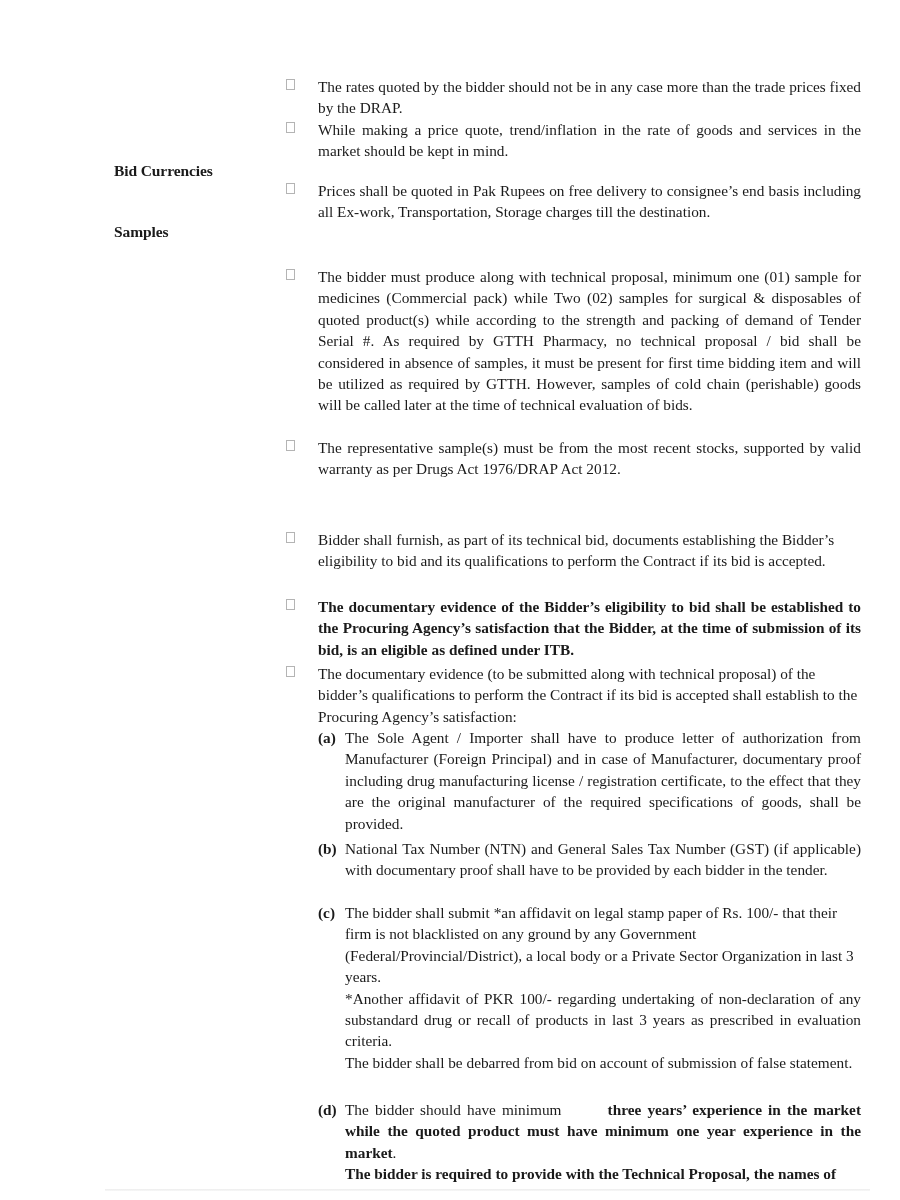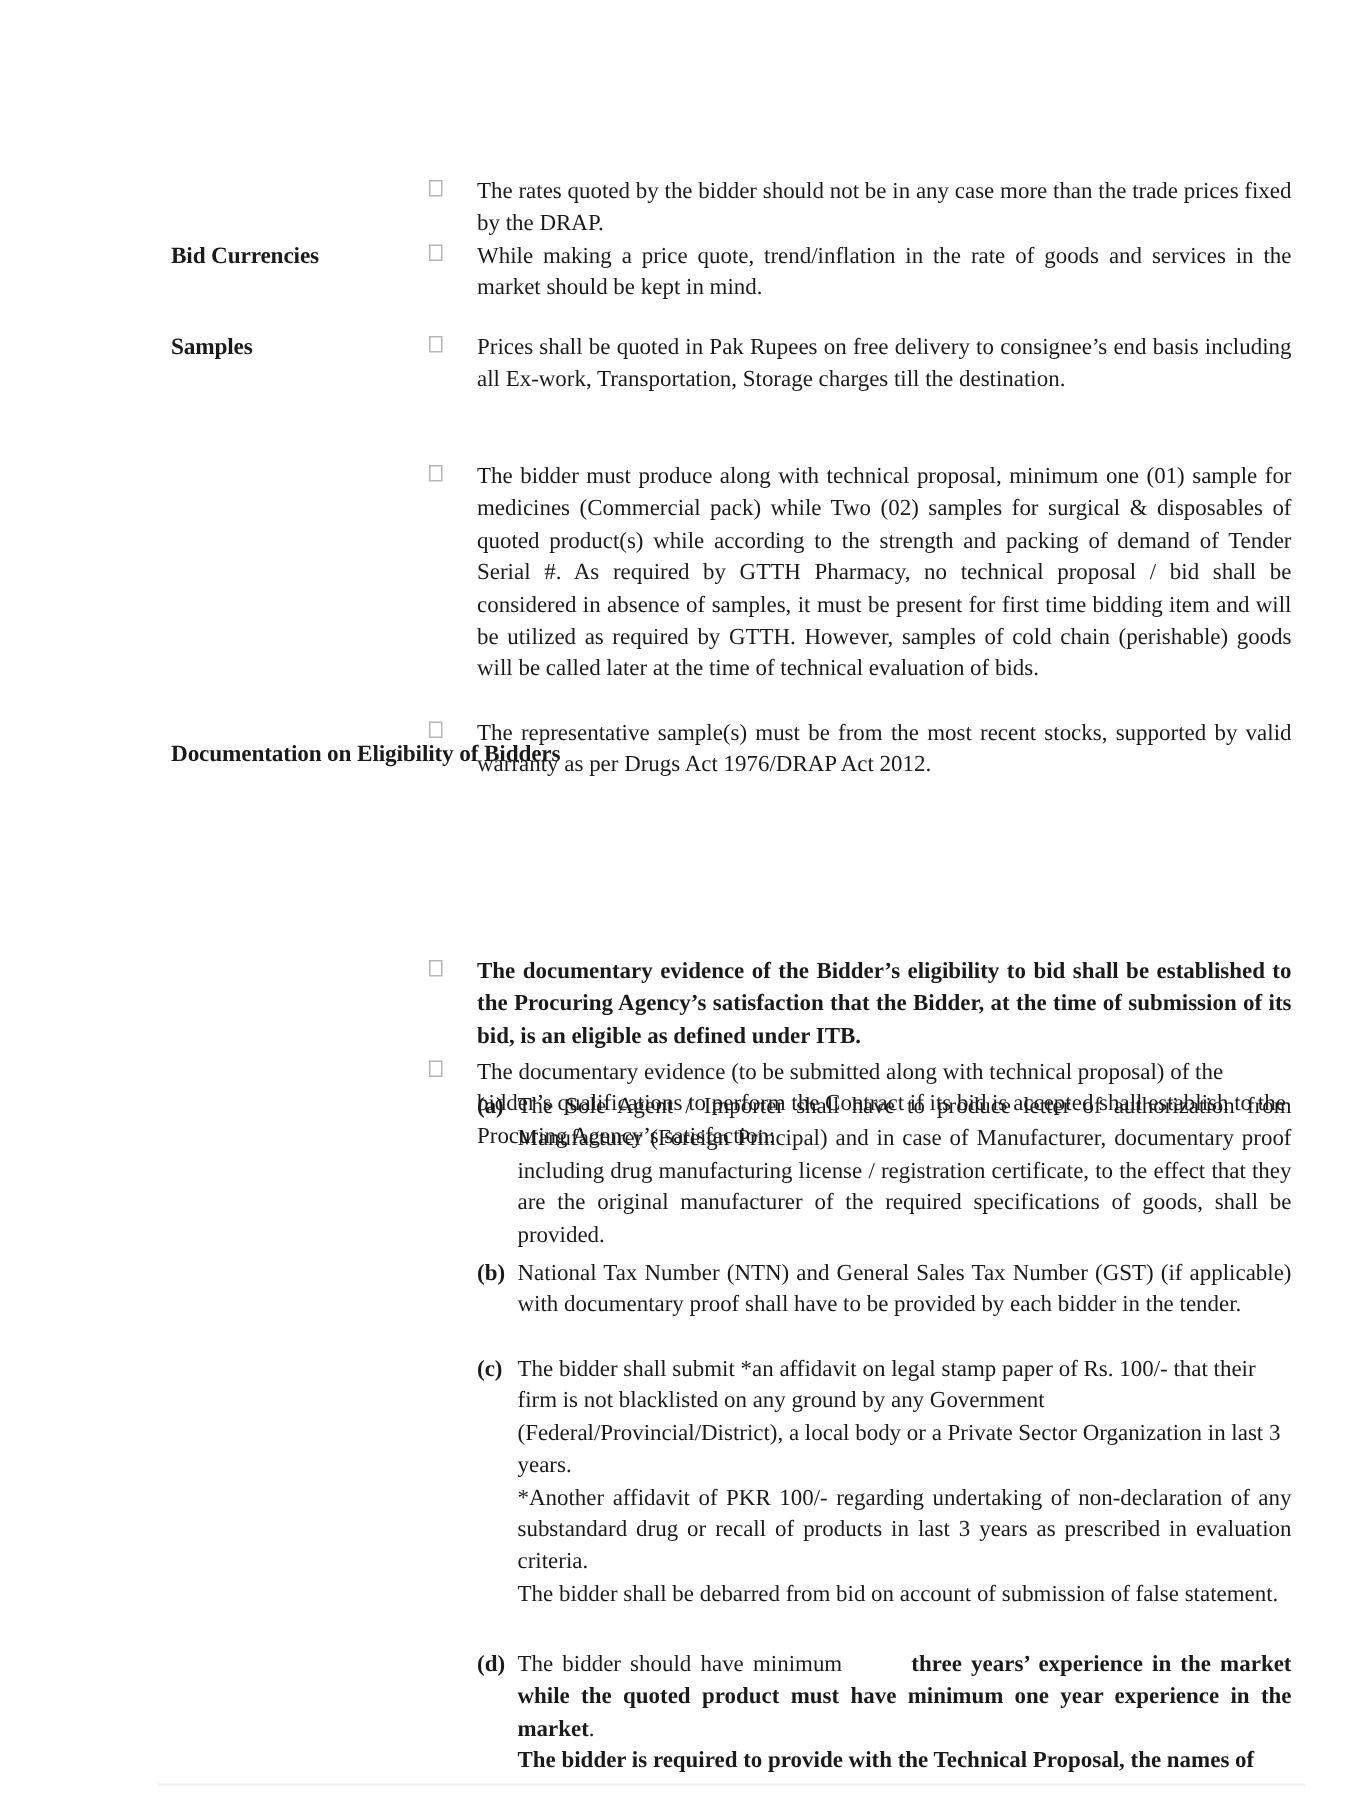"The rates quoted by the" .bullet-row { margin-top: 41px -> none }
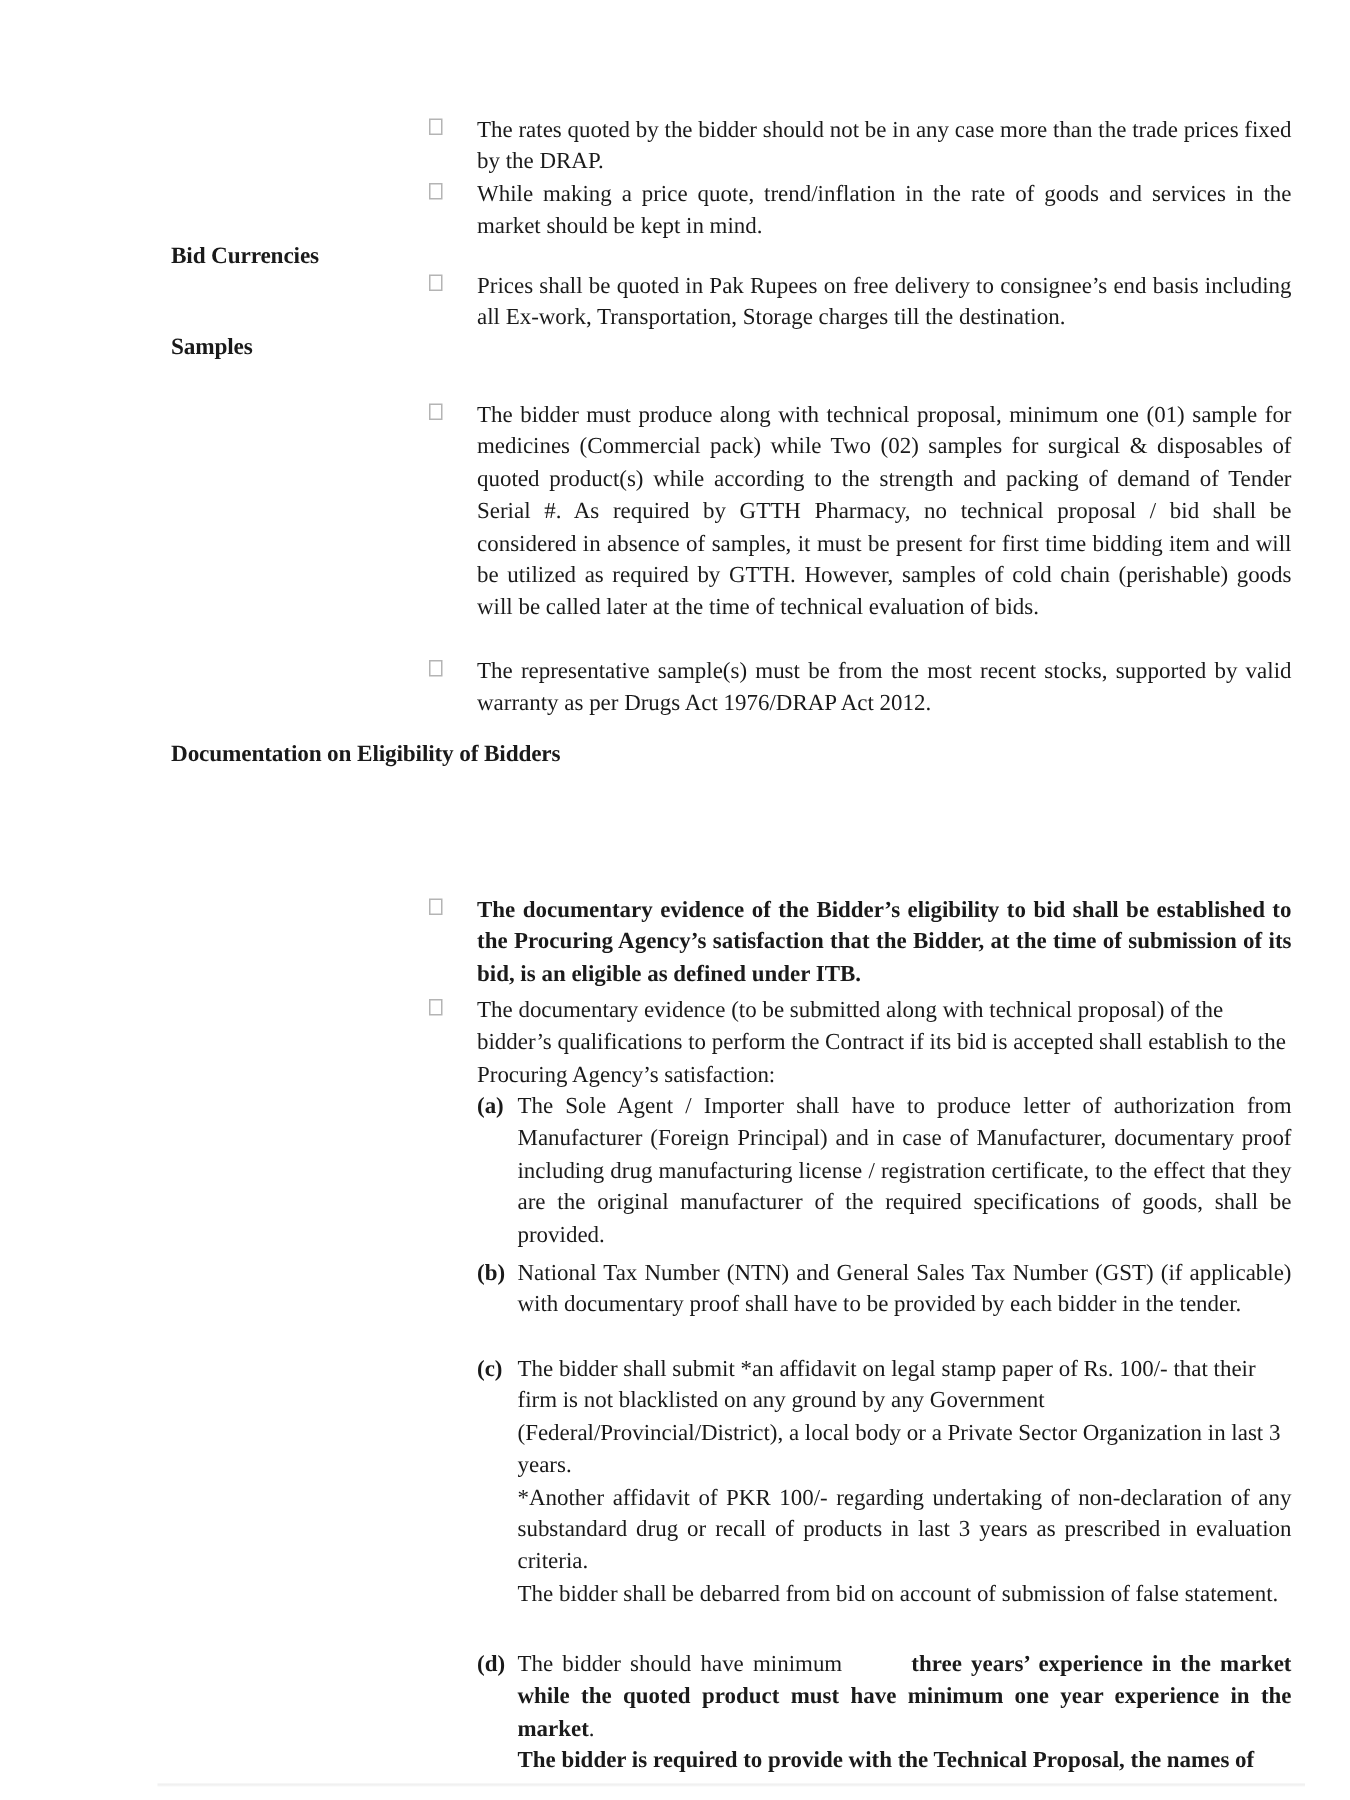"Documentation on Eligibility of Bidders" div.margin-head { html: <div>Documentation on Eligibility of Bidders</div> -> none }
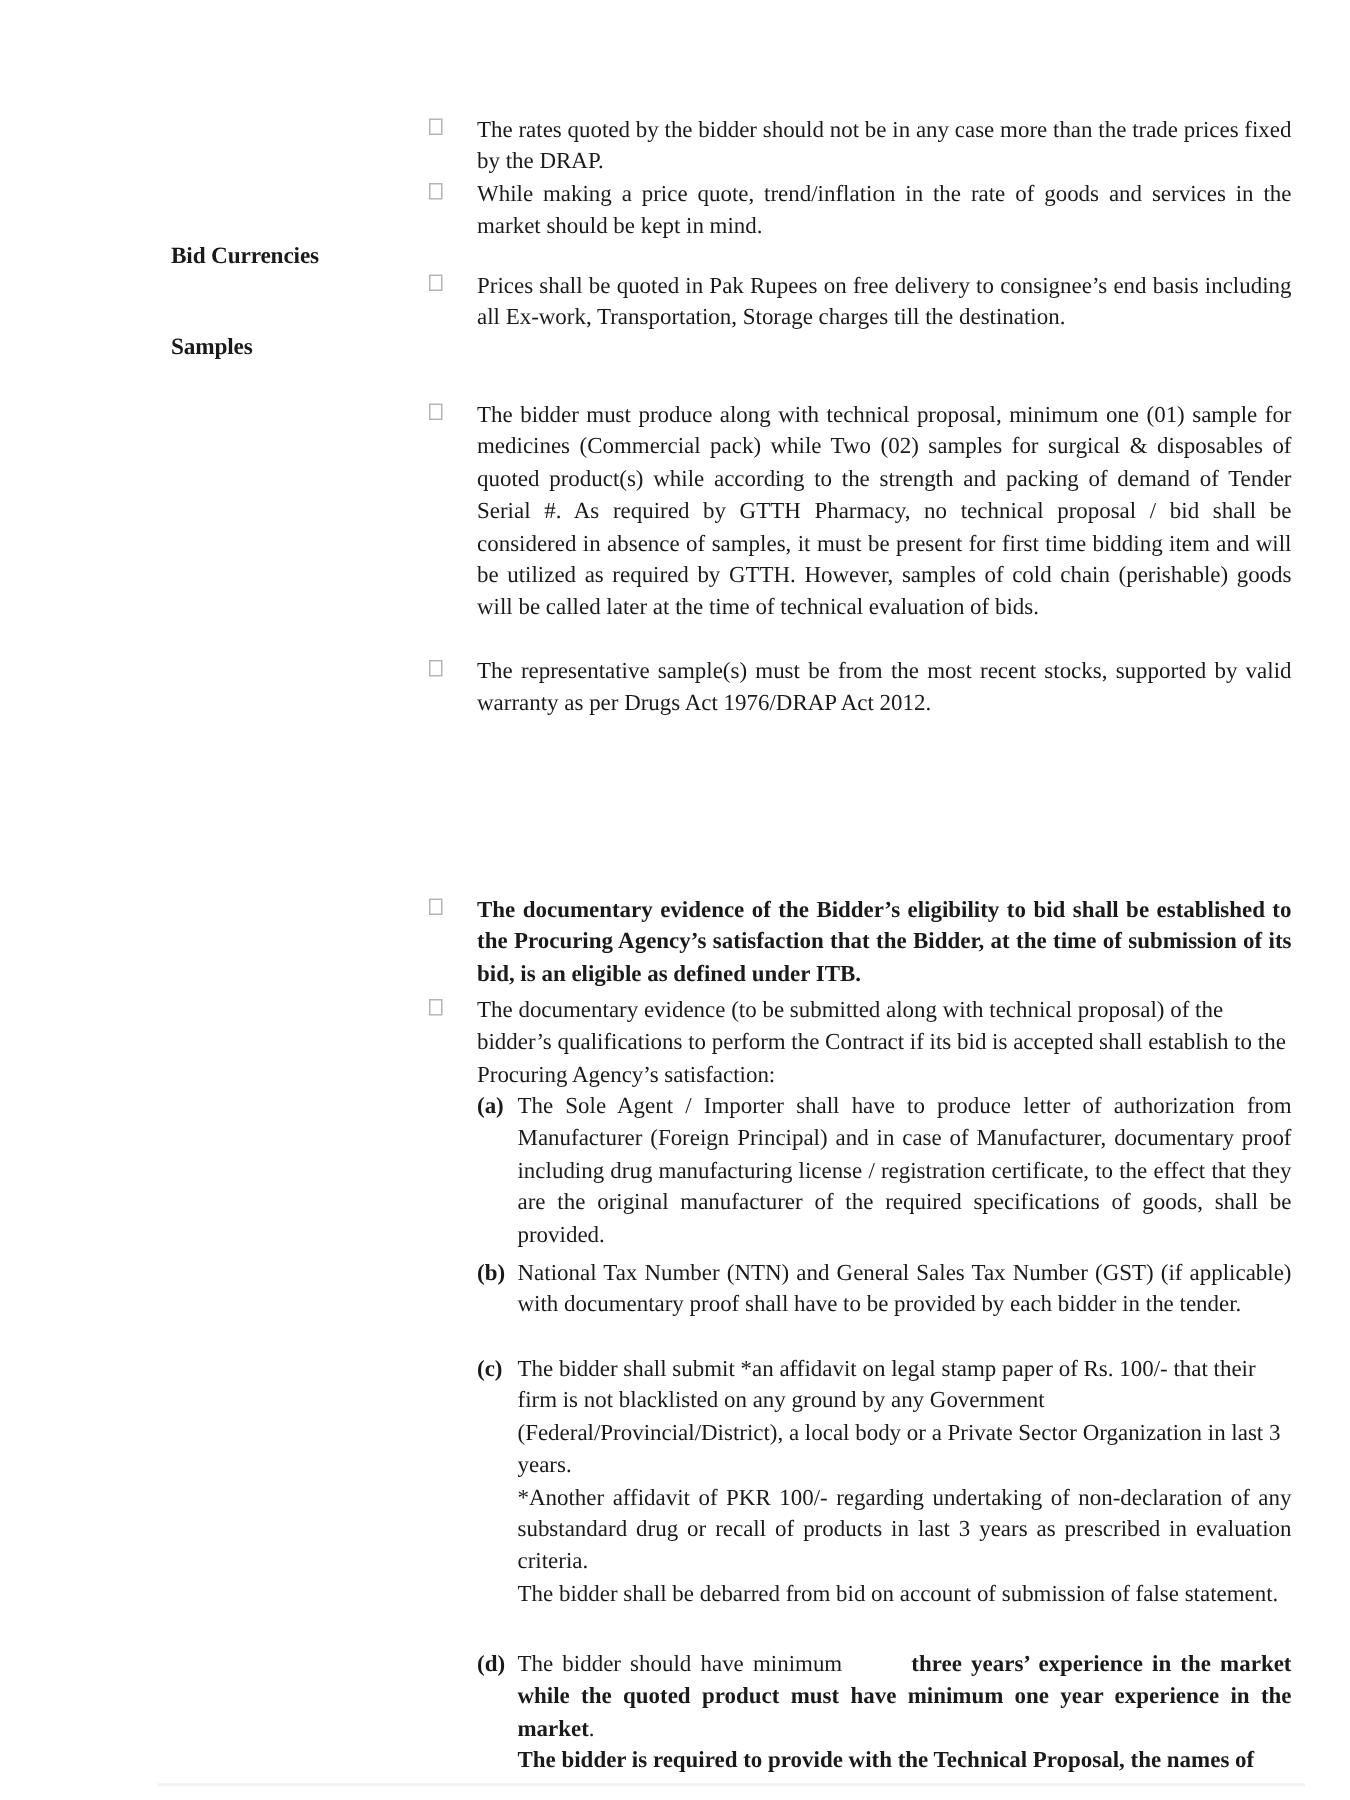"Bidder shall furnish, as part" div.bullet-row { html: none -> <div> <span></span> <span>Bidder shall furnish, as part of its technical bid, documents establishing the Bidder’s eligibility to bid and its qualifications to perform the Contract if its bid is accepted.</span> </div> }
